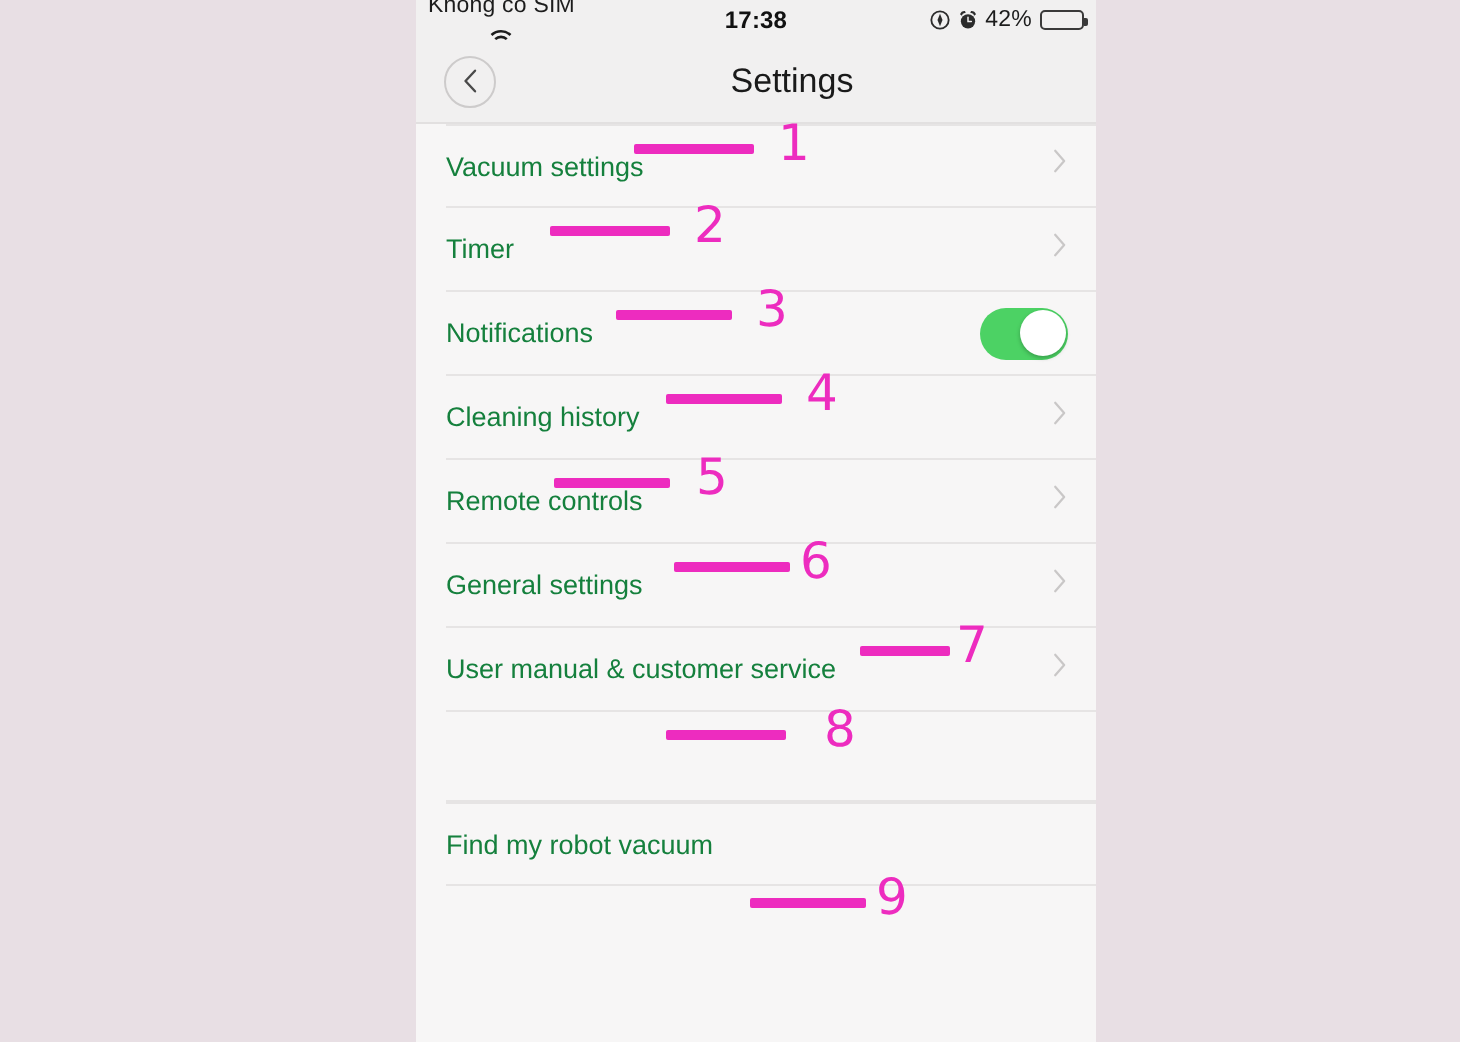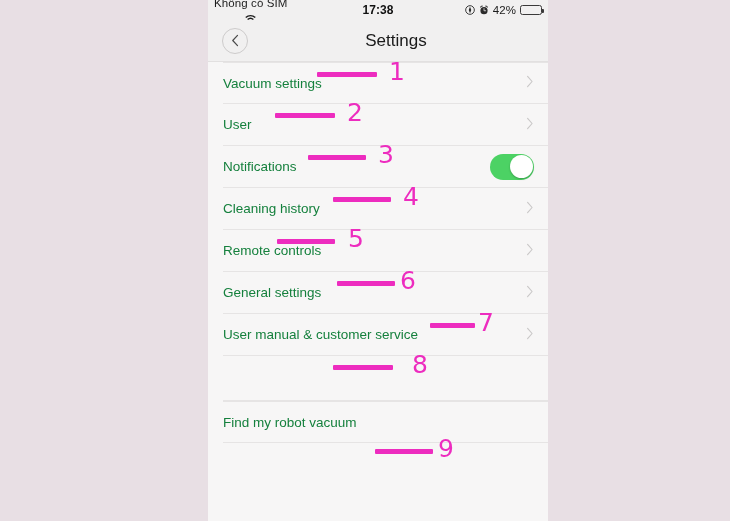"User" span.row-label { text: User -> Timer }
